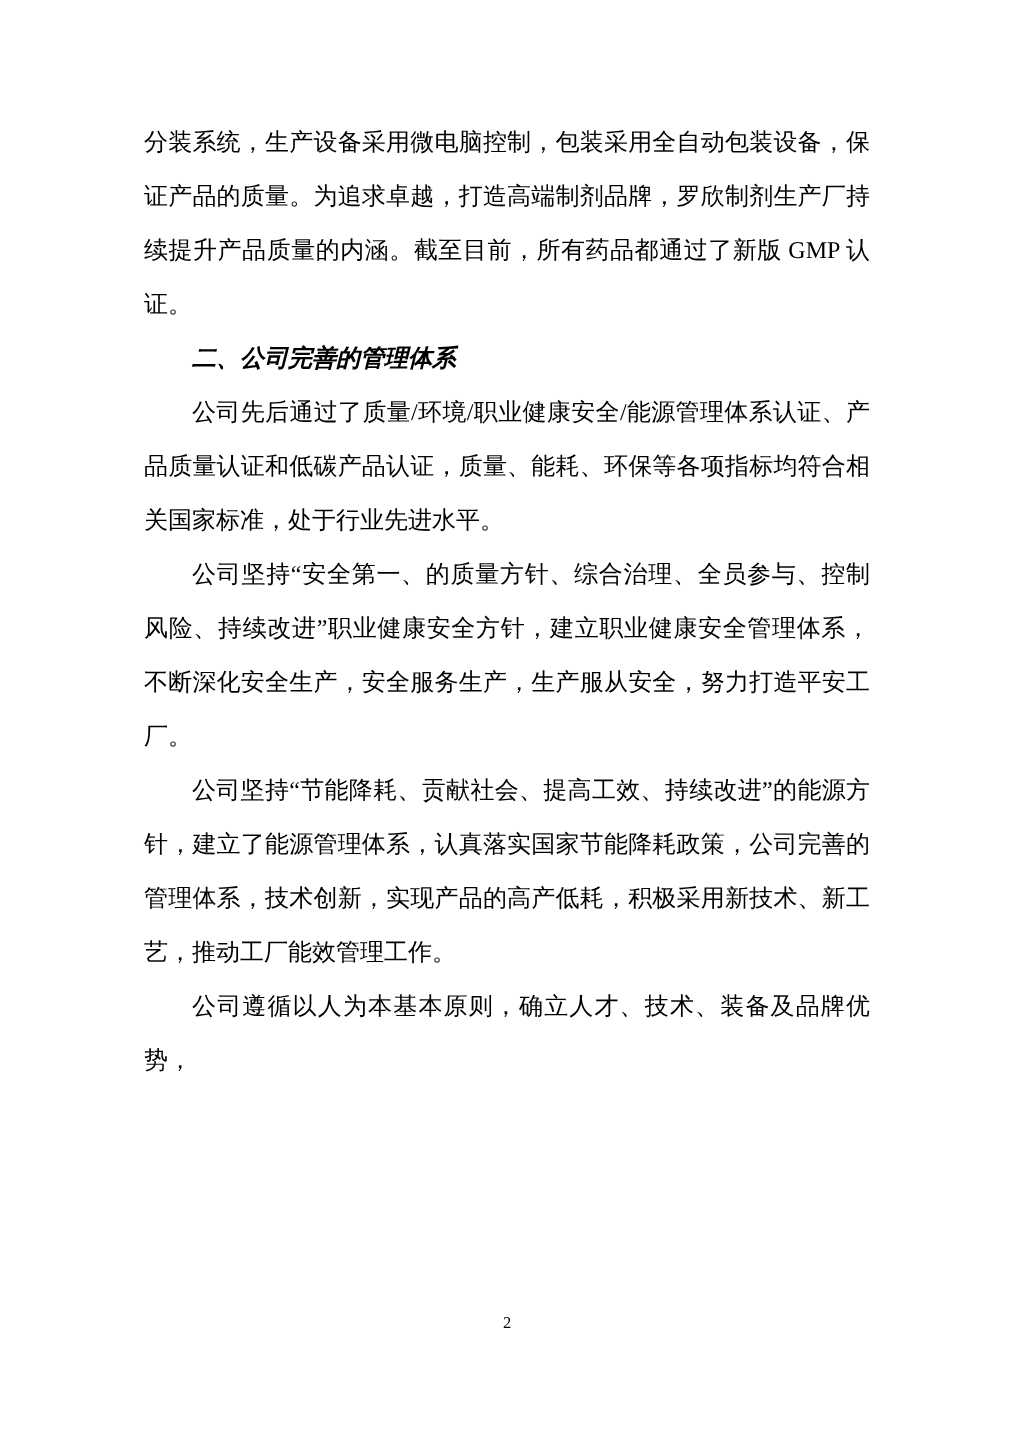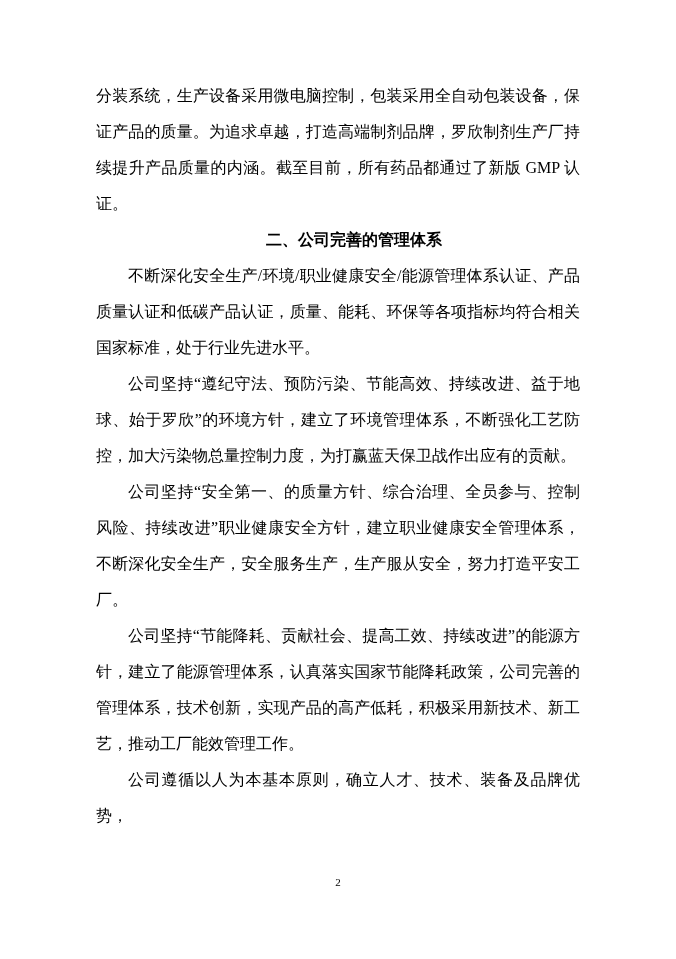"二、公司完善的管理体系" .doc p.heading { font-style: none -> italic; text-align: center -> left }
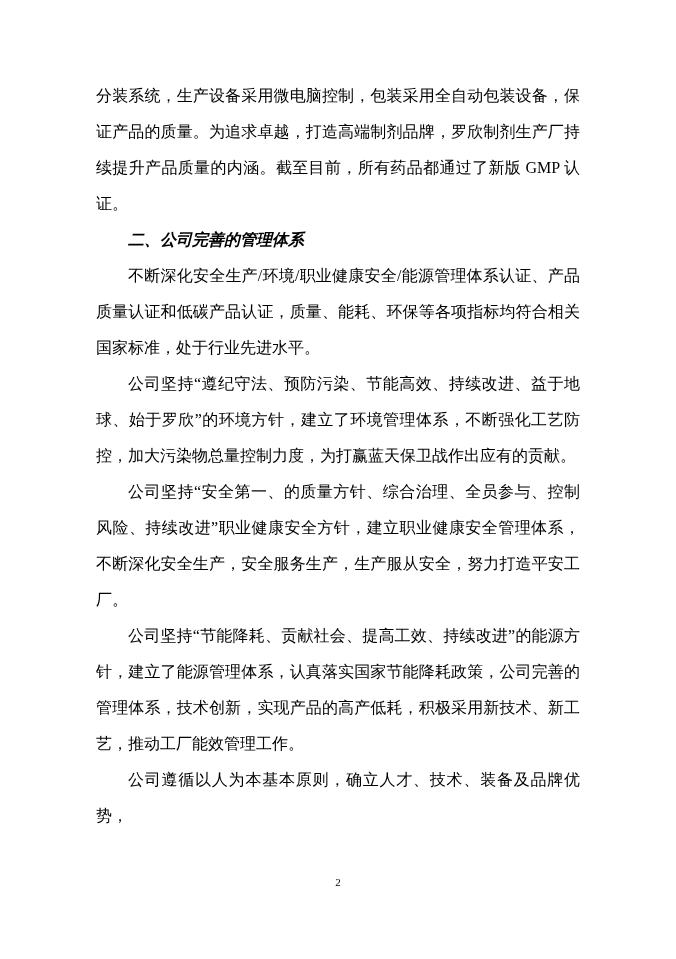"不断深化安全生产/环境/职业健康安全/能源管理体系认证、产品质量认证和低碳产品认" p.indent { text: 不断深化安全生产/ -> 公司先后通过了质量/ }
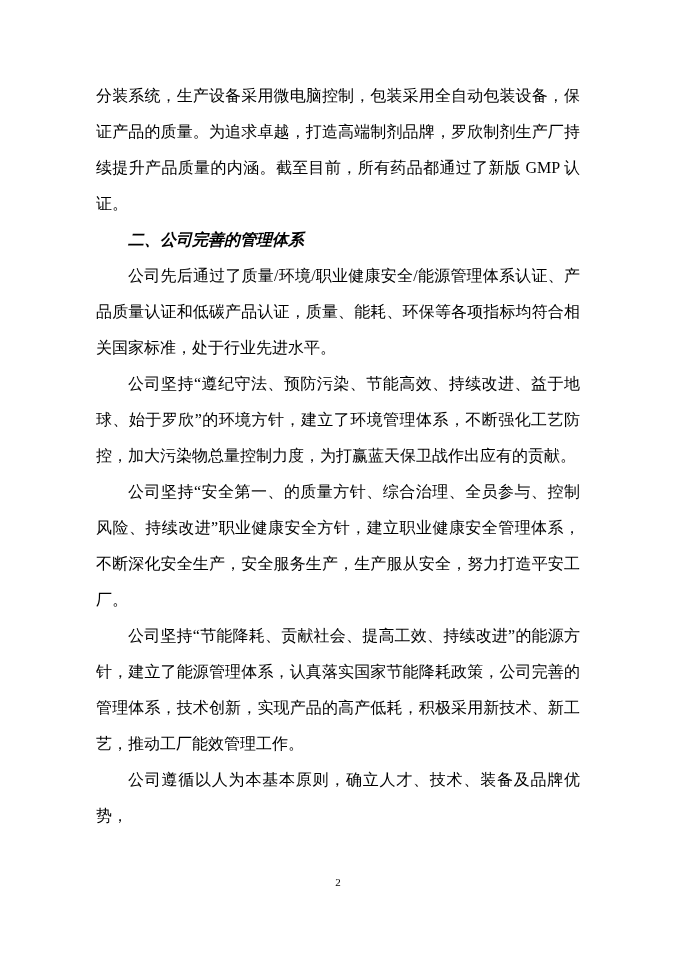"公司坚持“遵纪守法、预防污染、节能高效、持续改进、益于地球、始于罗欣”的环境方针" p.indent { html: <p>公司坚持“遵纪守法、预防污染、节能高效、持续改进、益于地球、始于罗欣”的环境方针，建立了环境管理体系，不断强化工艺防控，加大污染物总量控制力度，为打赢蓝天保卫战作出应有的贡献。</p> -> none }
